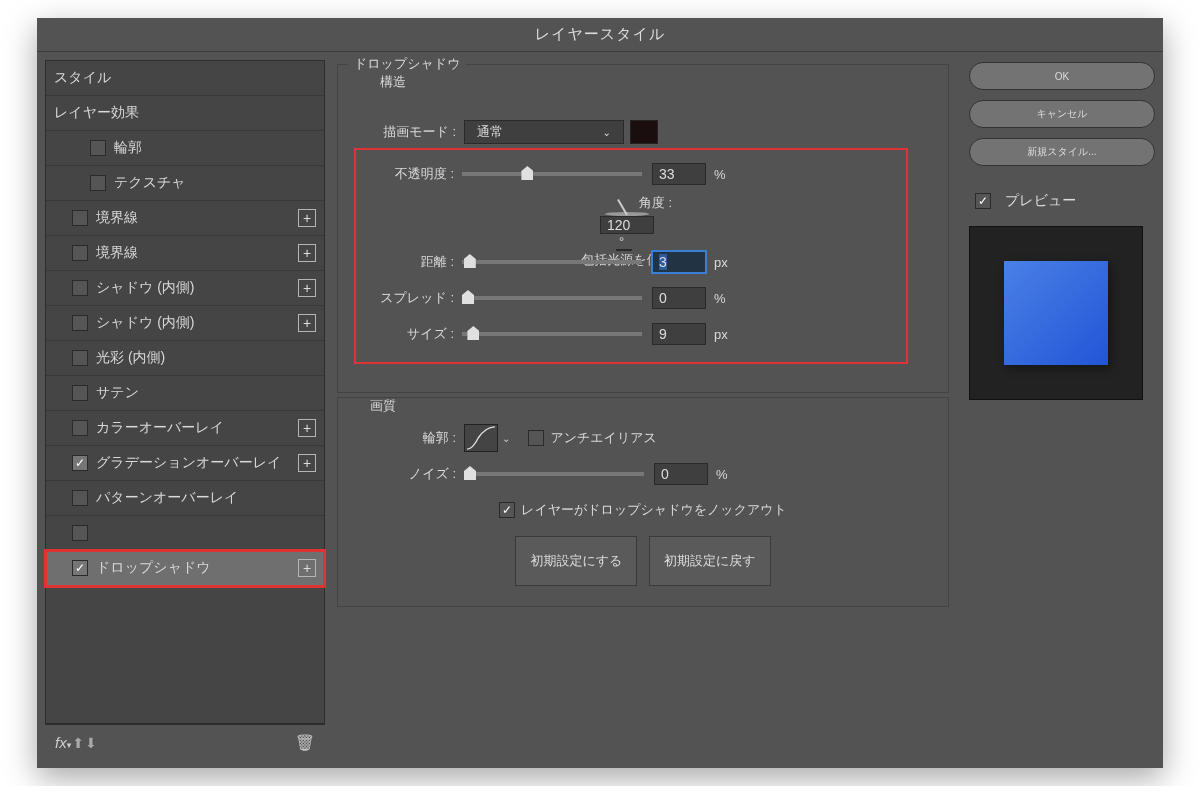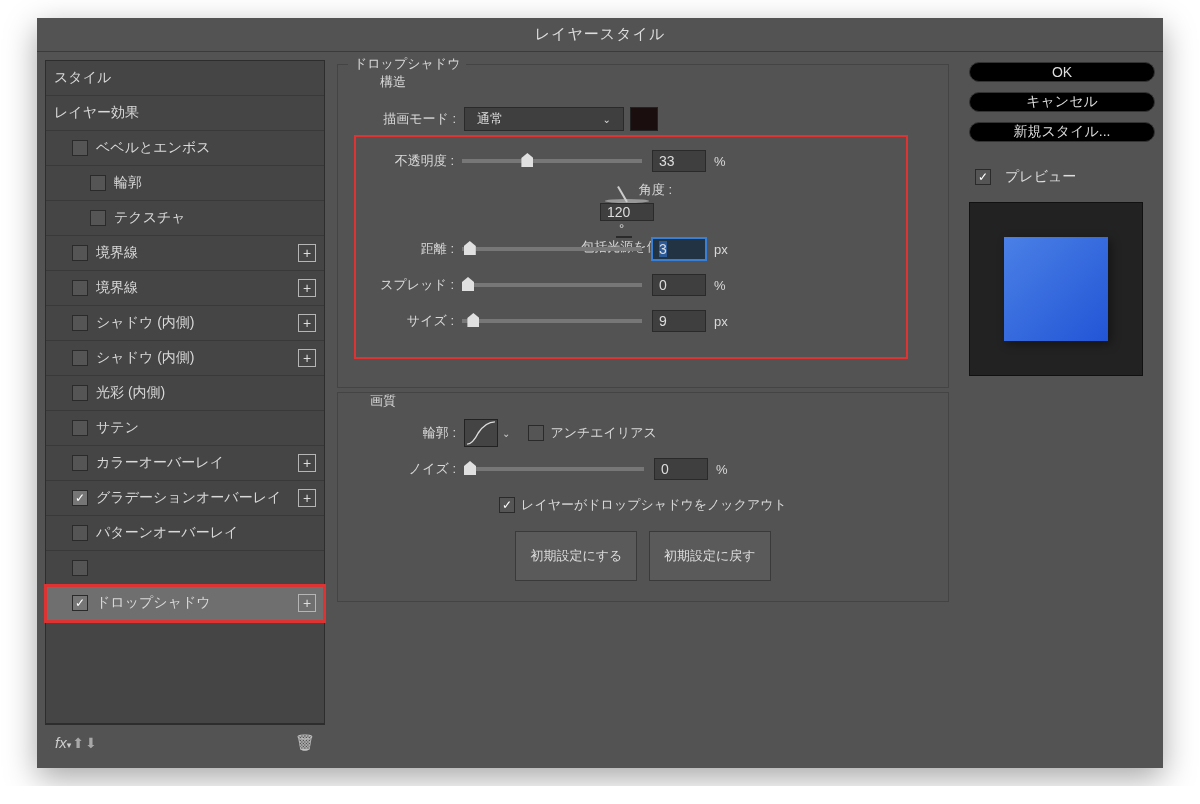"OK" .btn { background: #000000 -> #737373; font-size: 14px -> 10px; height: 20px -> 28px }
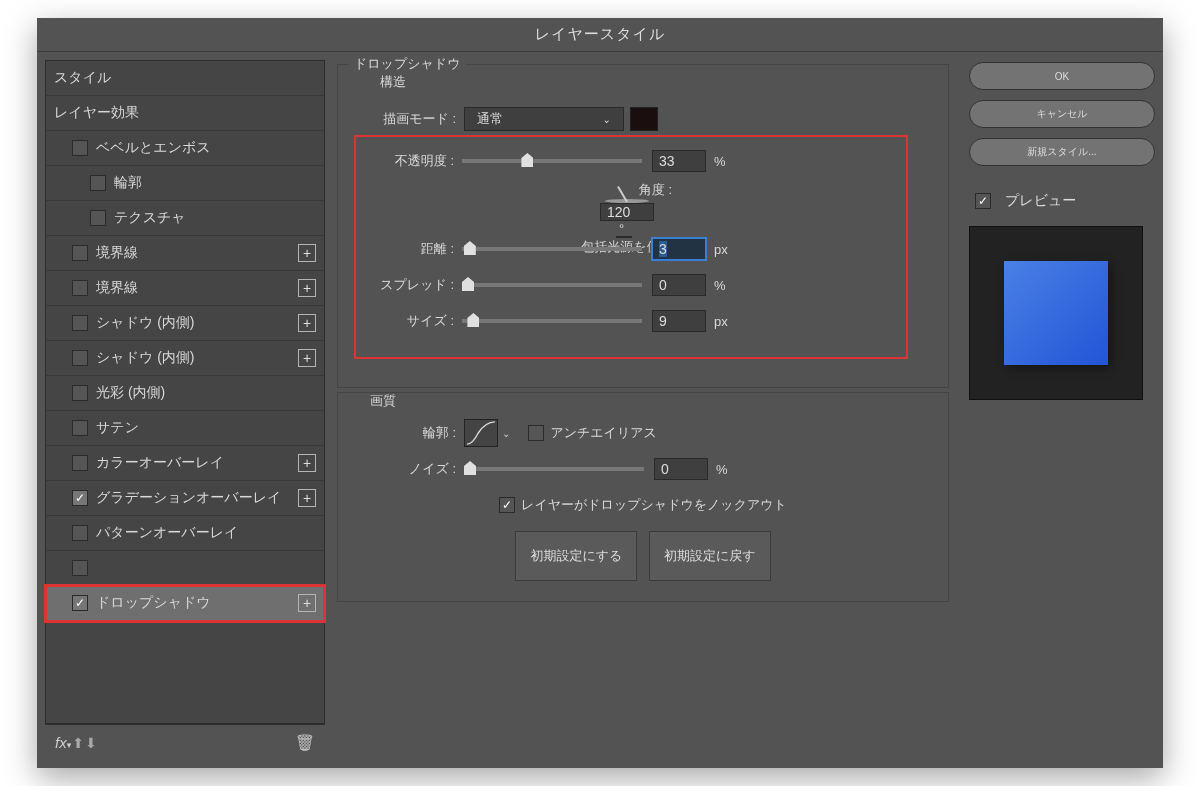"描画モード :" .sec-inner { margin-top: 22px -> 35px }
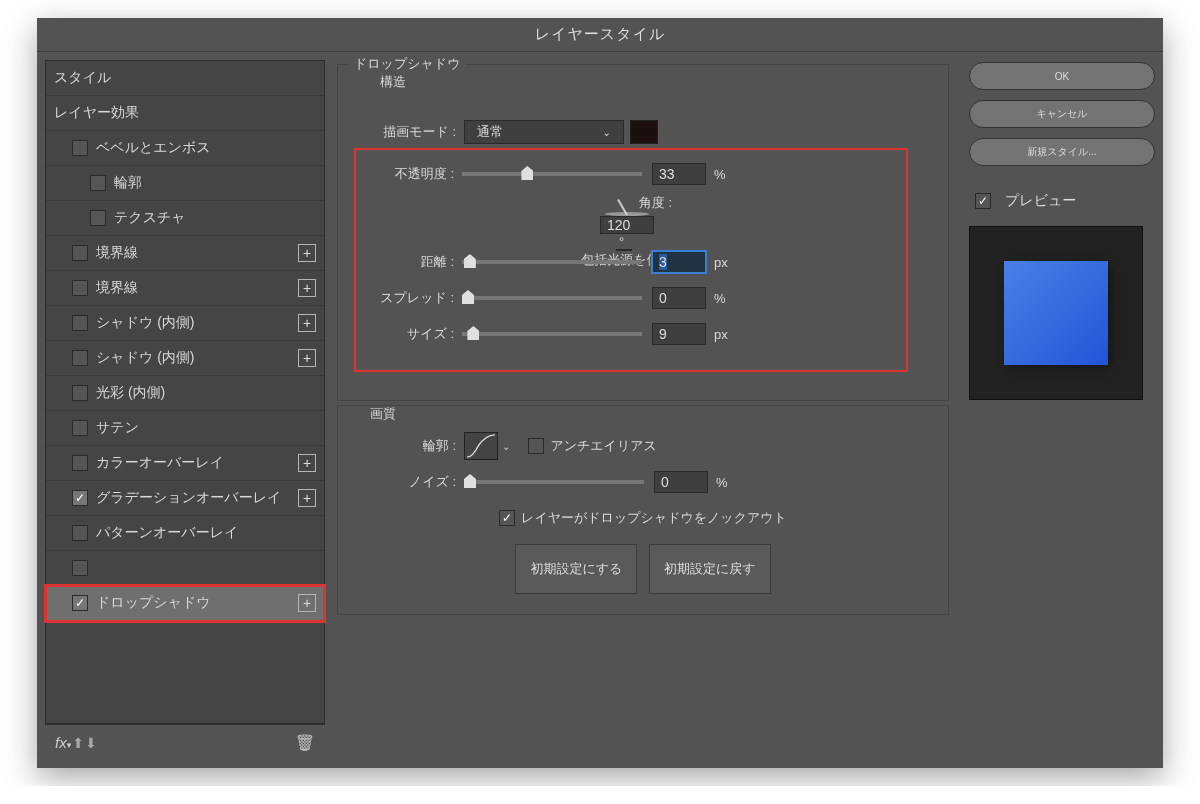"ベベルとエンボス" div.row { html: <div> <span></span> <span></span> <span>ベベルとエンボス</span> </div> -> none }
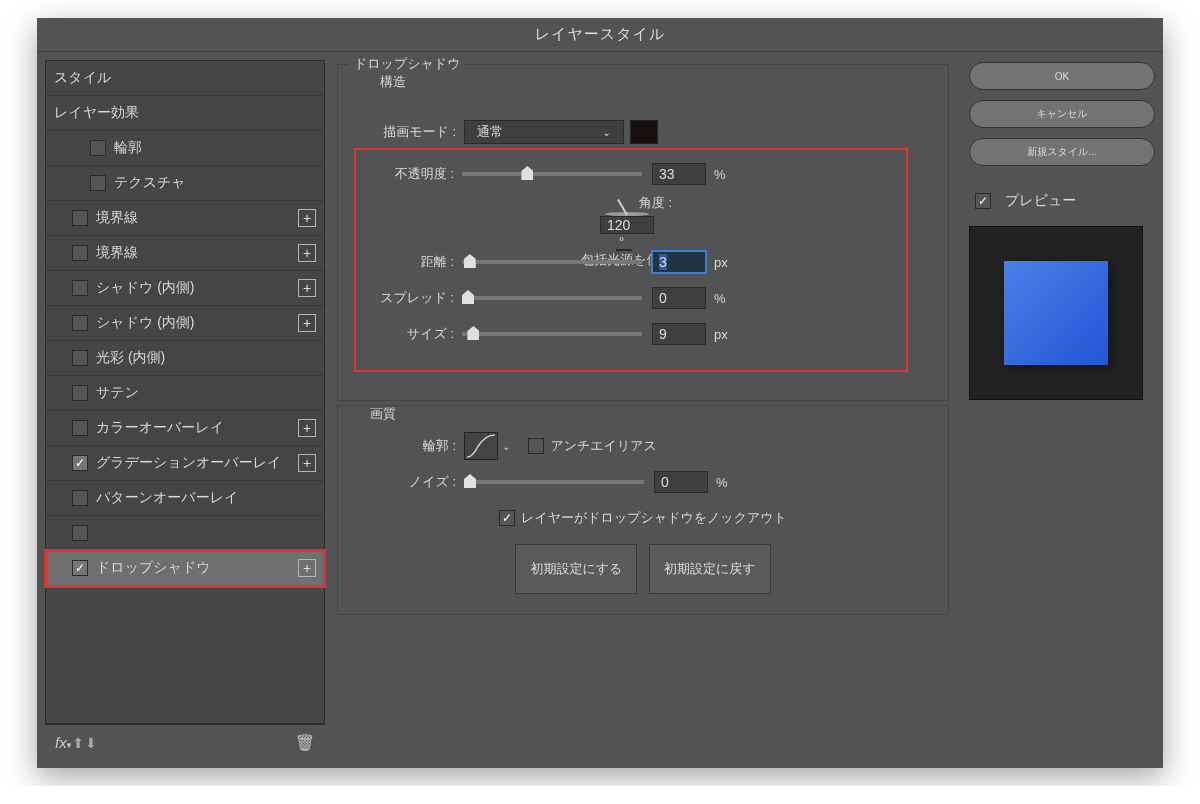"不透明度 :" .red-box { padding: 8px 8px 16px 0 -> 8px 8px 8px 0 }
